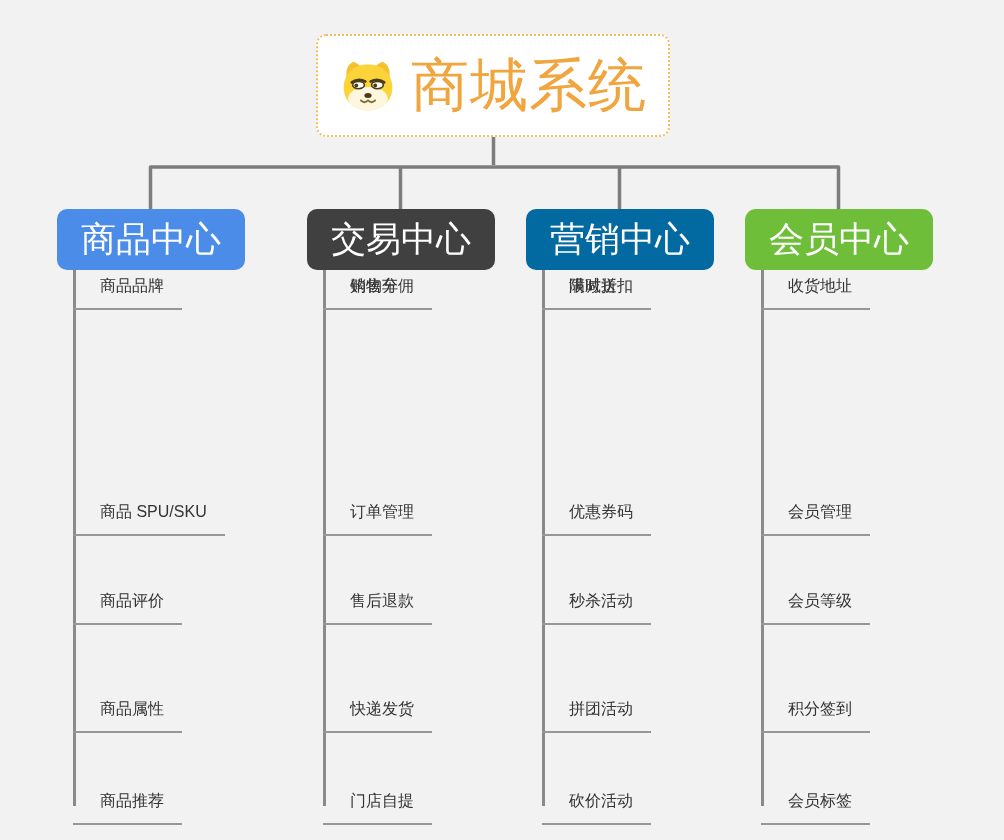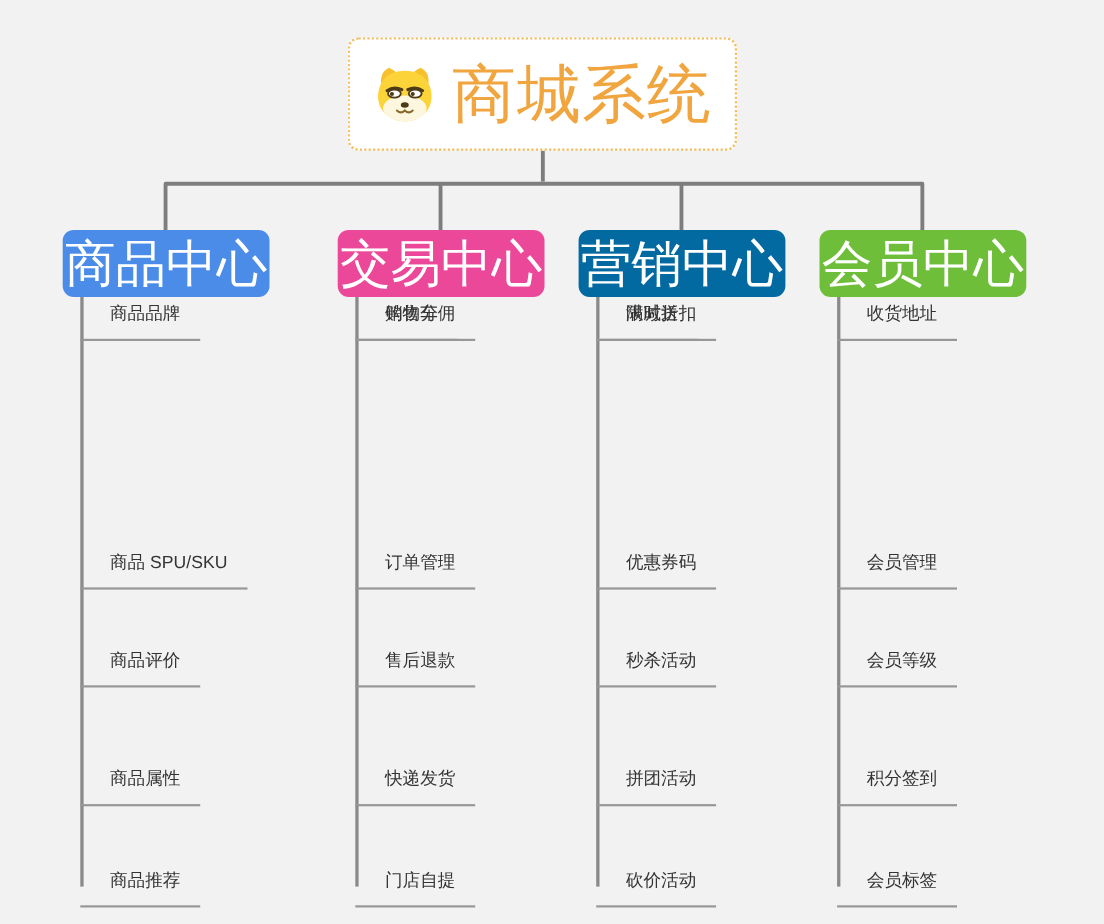"商品中心" .branch-box { font-size: 46px -> 35px }
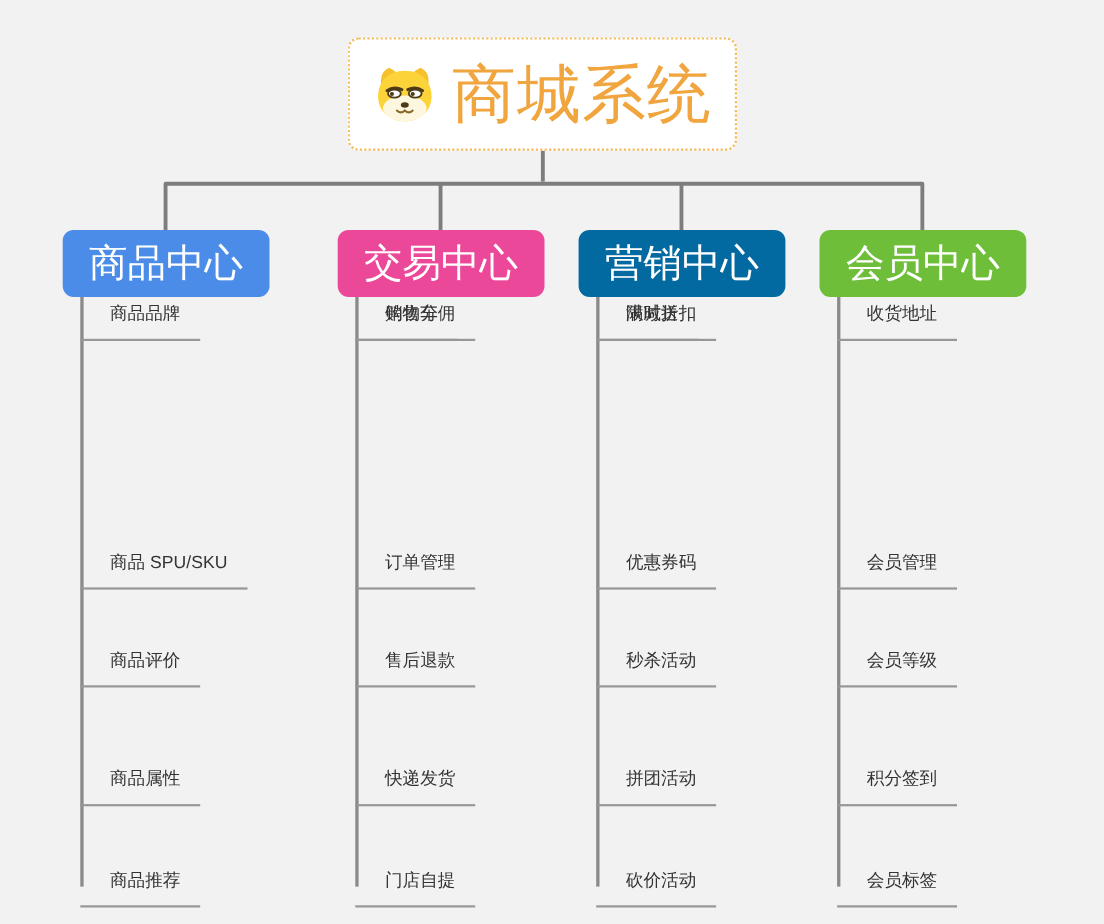"交易中心" div.branch-box { background-color: #ec4899 -> #404040 }
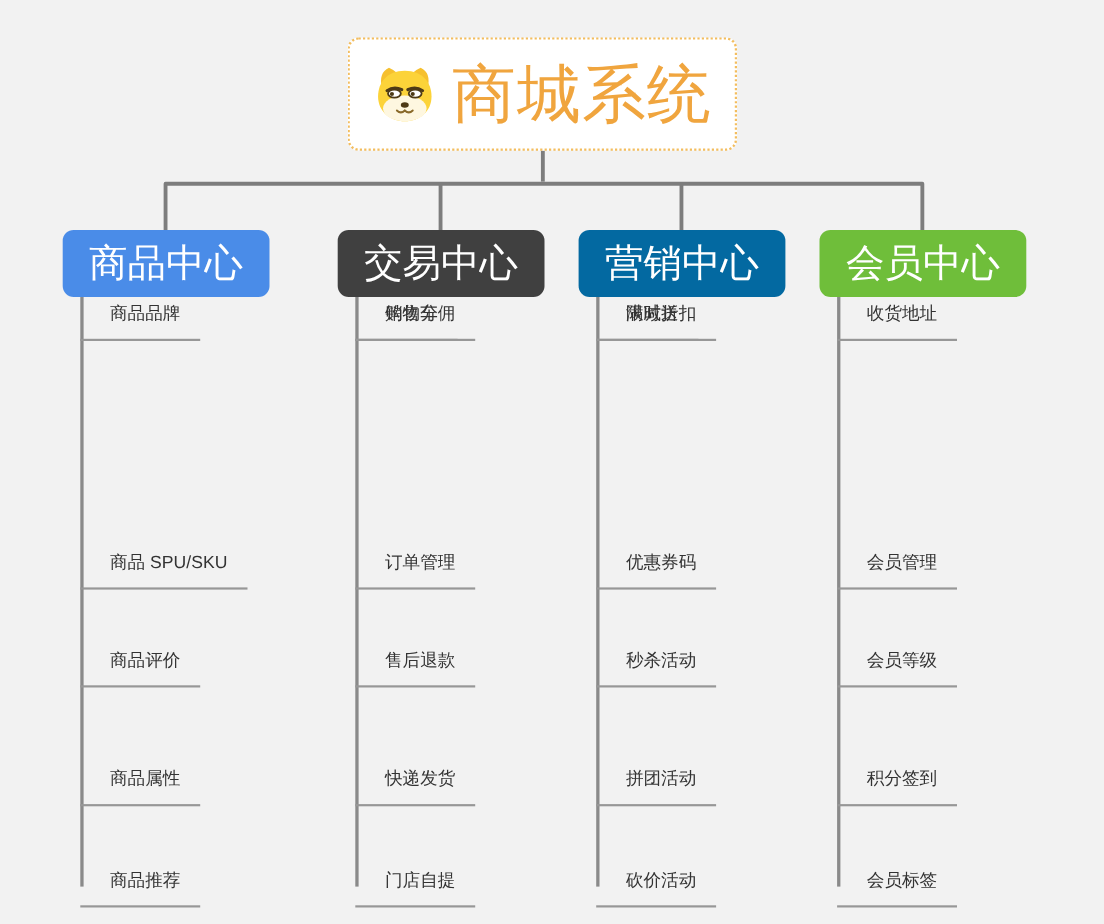"会员中心" div.branch-box { border-radius: none -> 11px }
